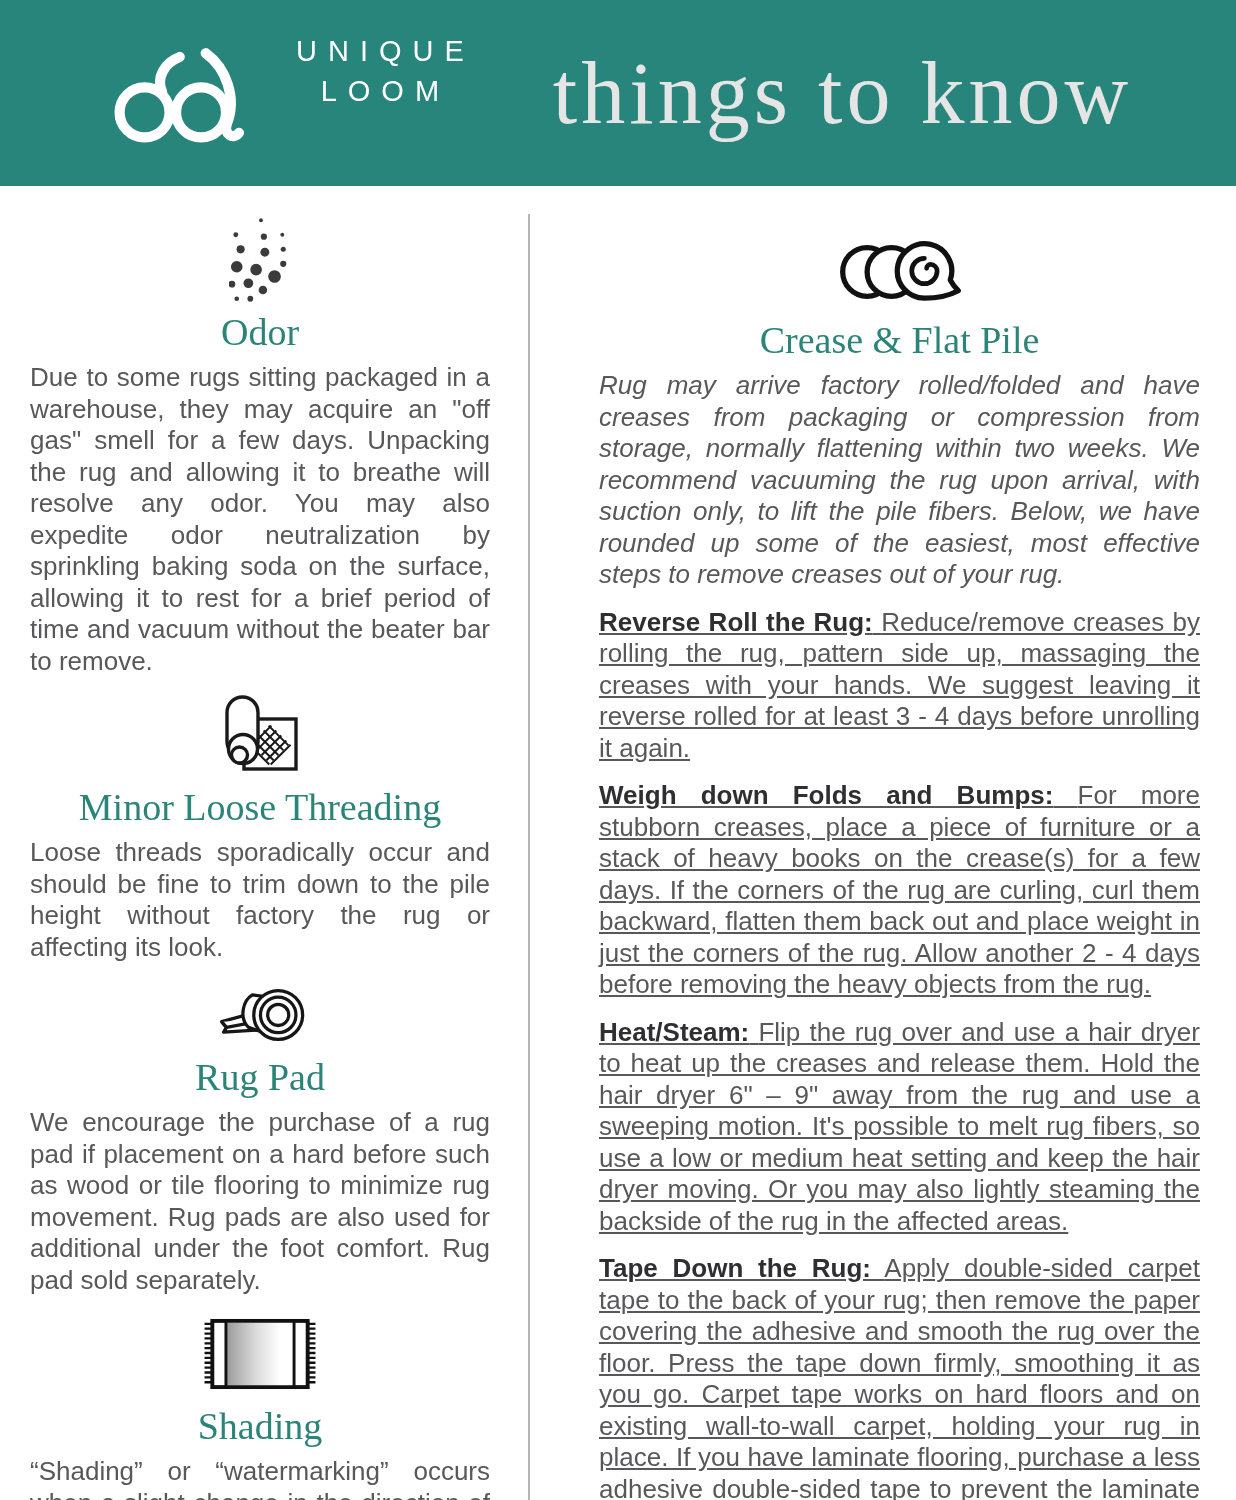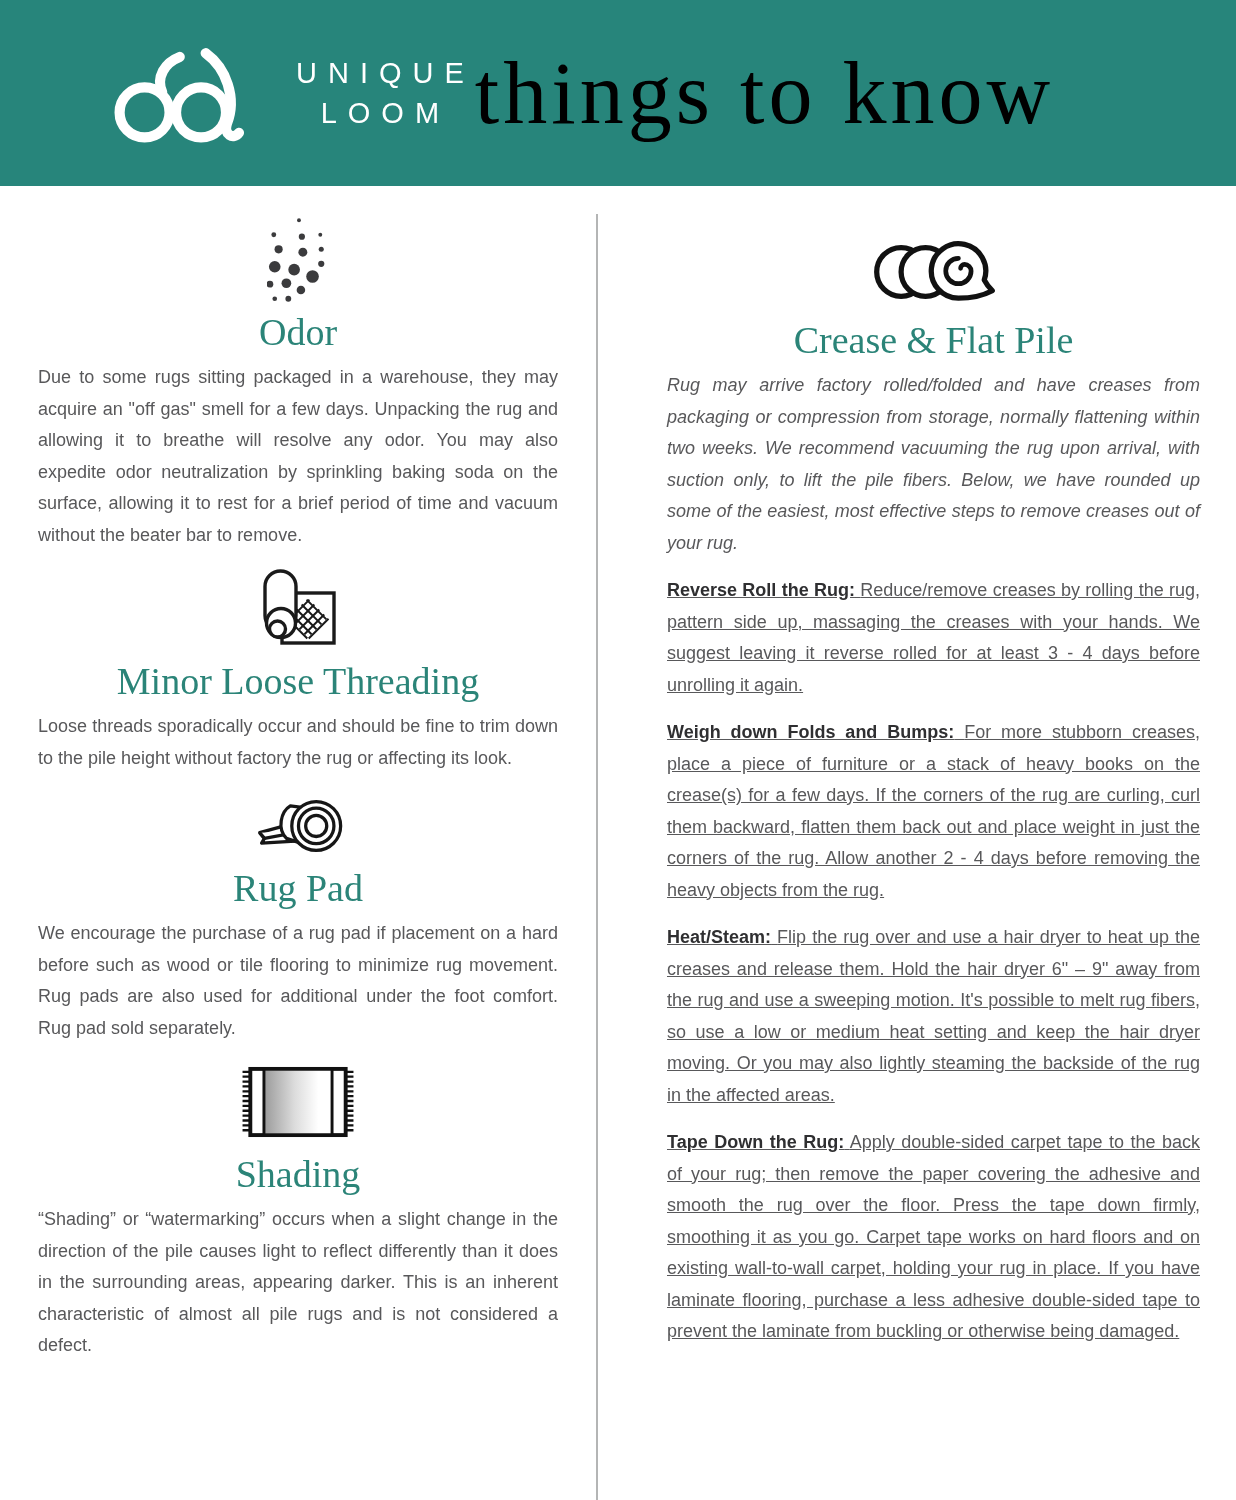"UNIQUE" .logo-block { align-items: center -> none }
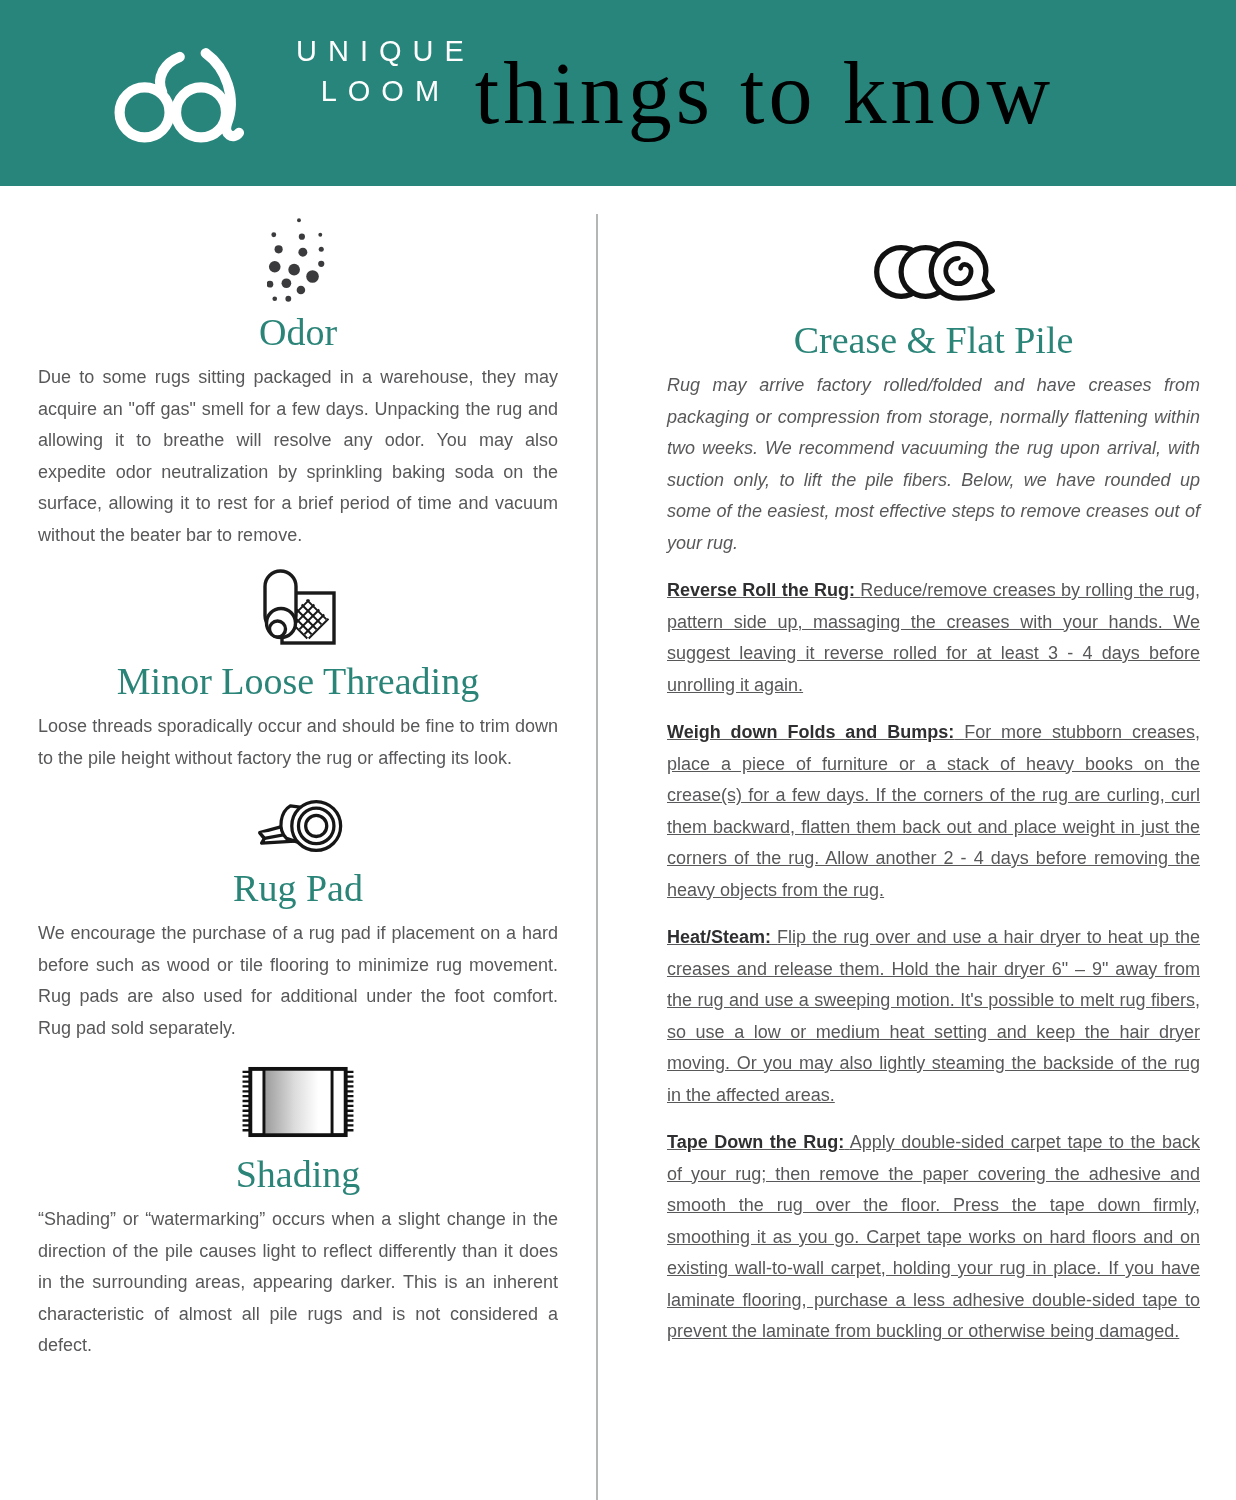"things to know" .header-title { color: #000000 -> #e5e5e5; text-align: none -> center }
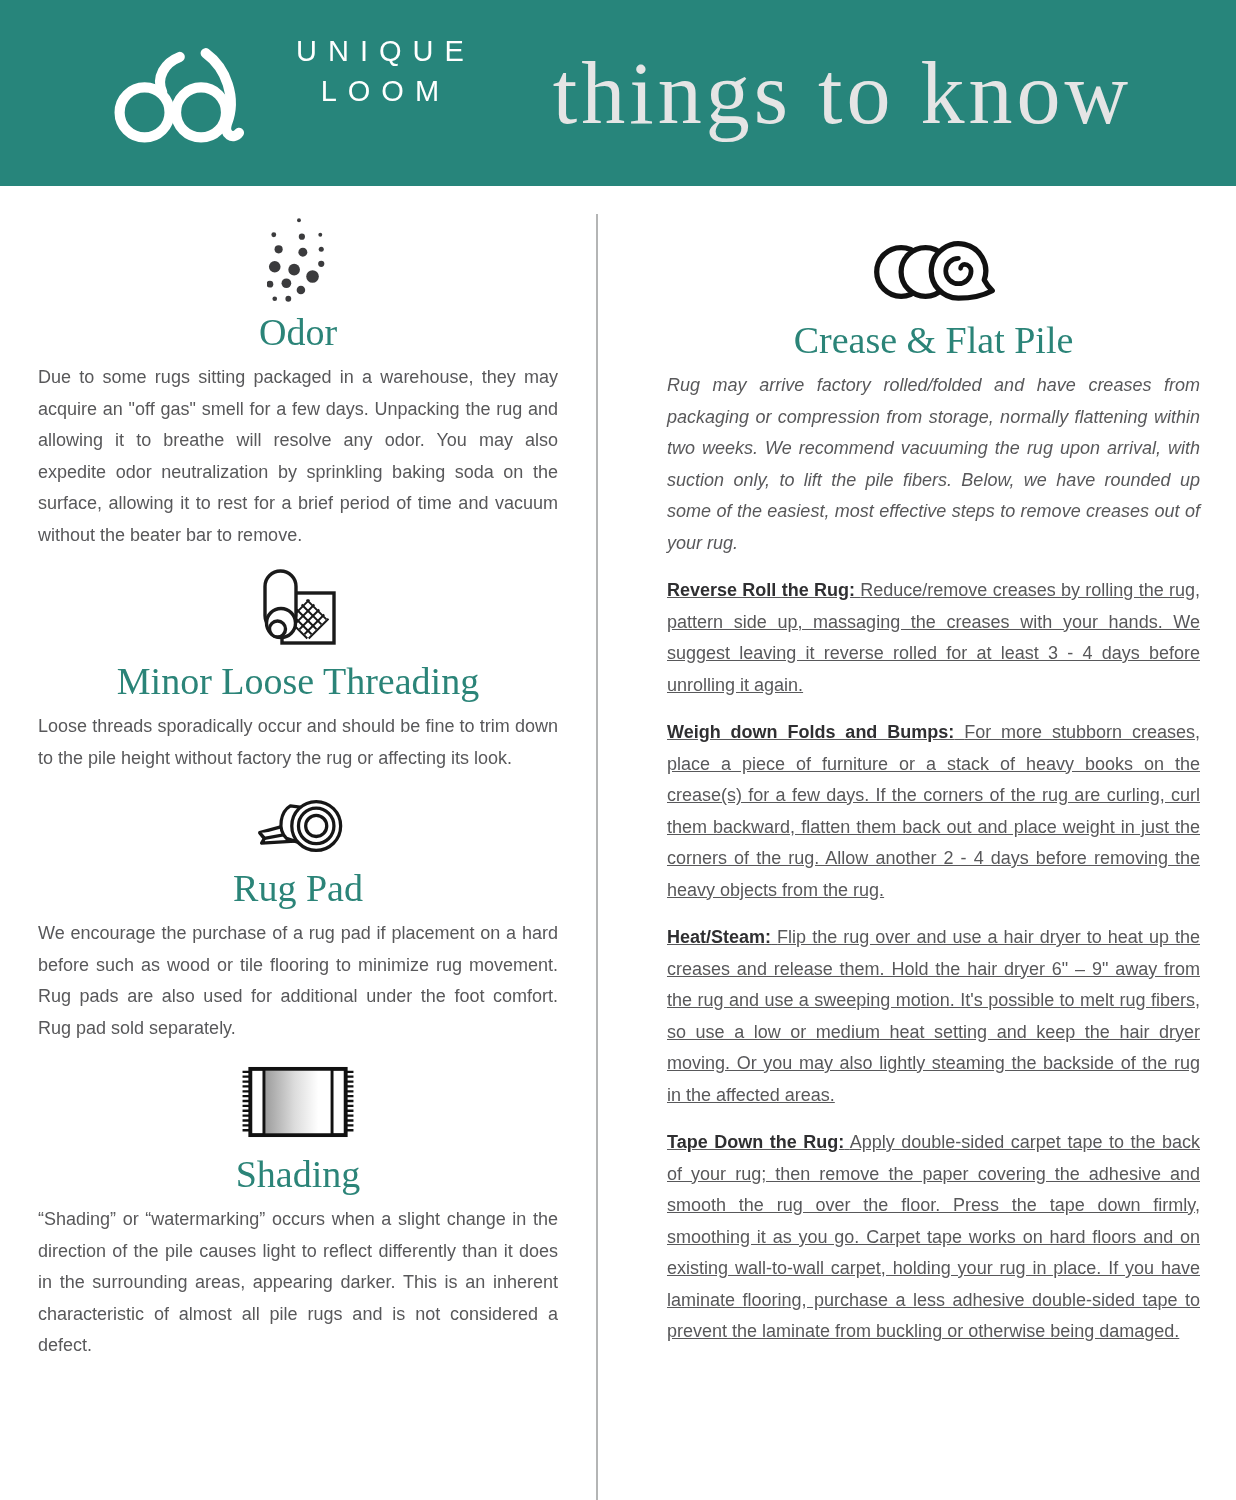"Odor" .col-left { padding: 0 38px 0 38px -> 0 38px 0 30px; width: 598px -> 530px }
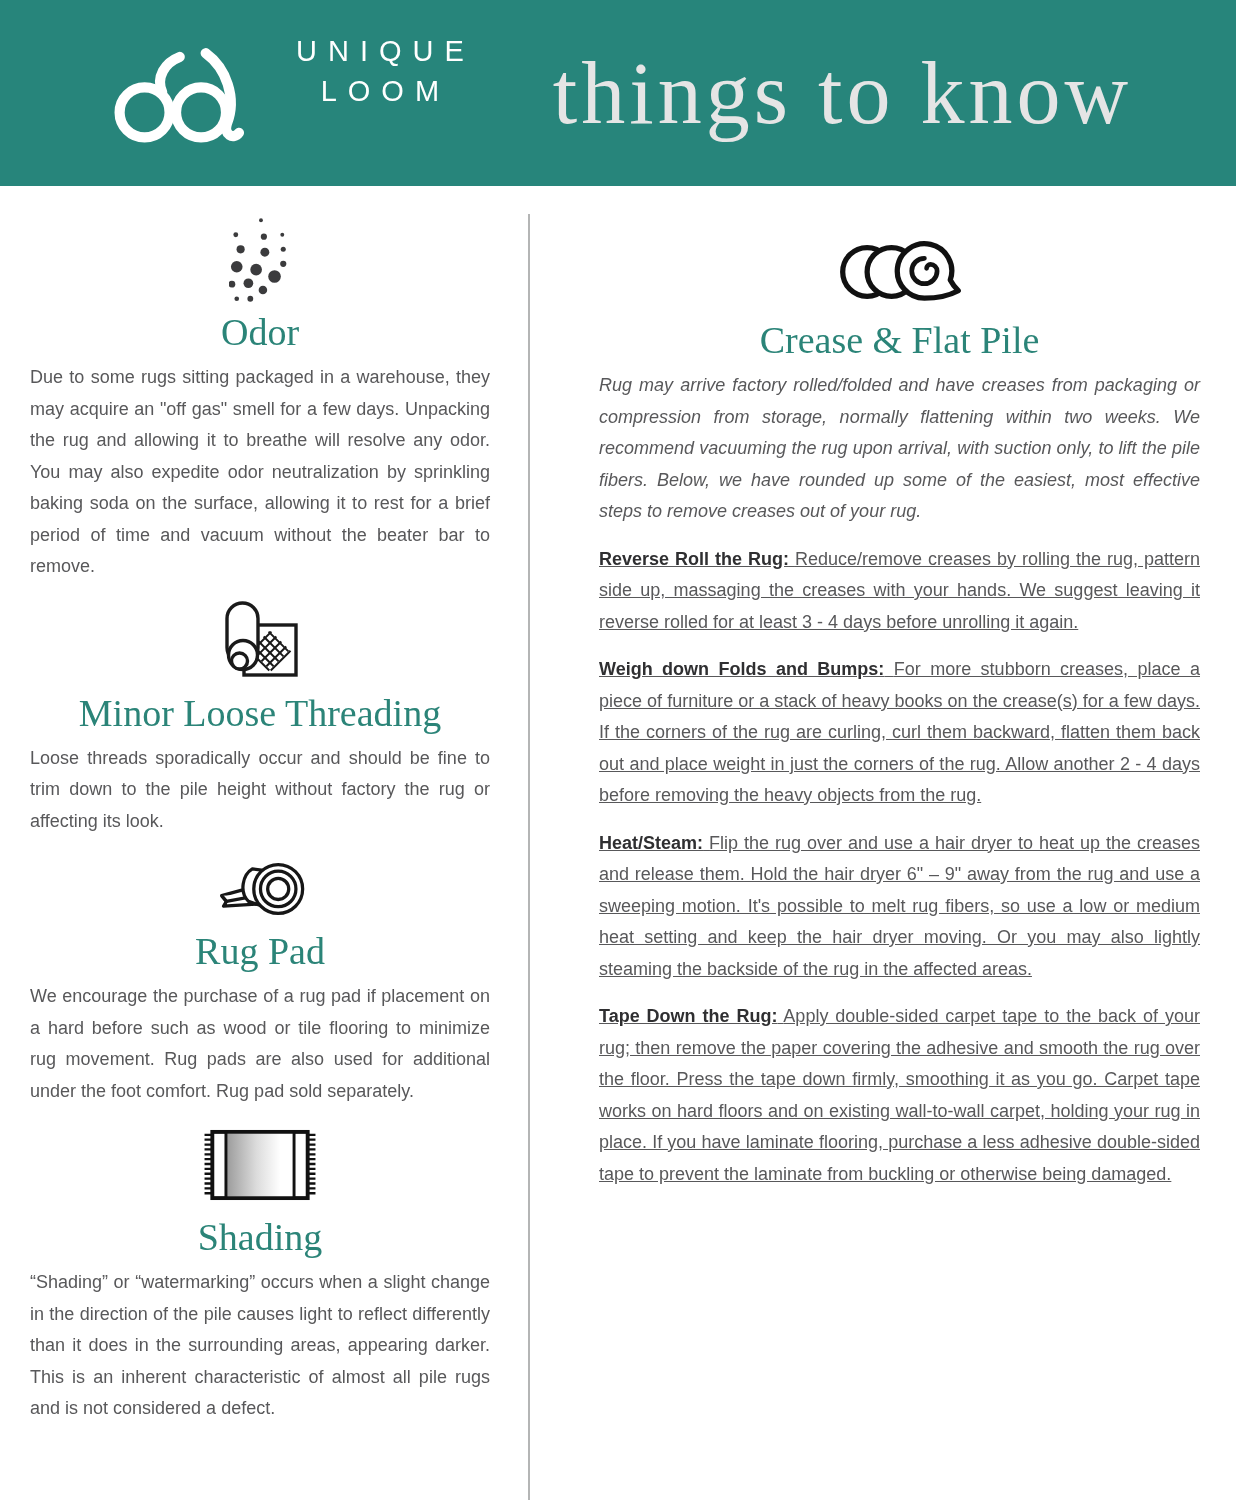"Due to some rugs sitting" p.body { font-size: 18px -> 26px }
